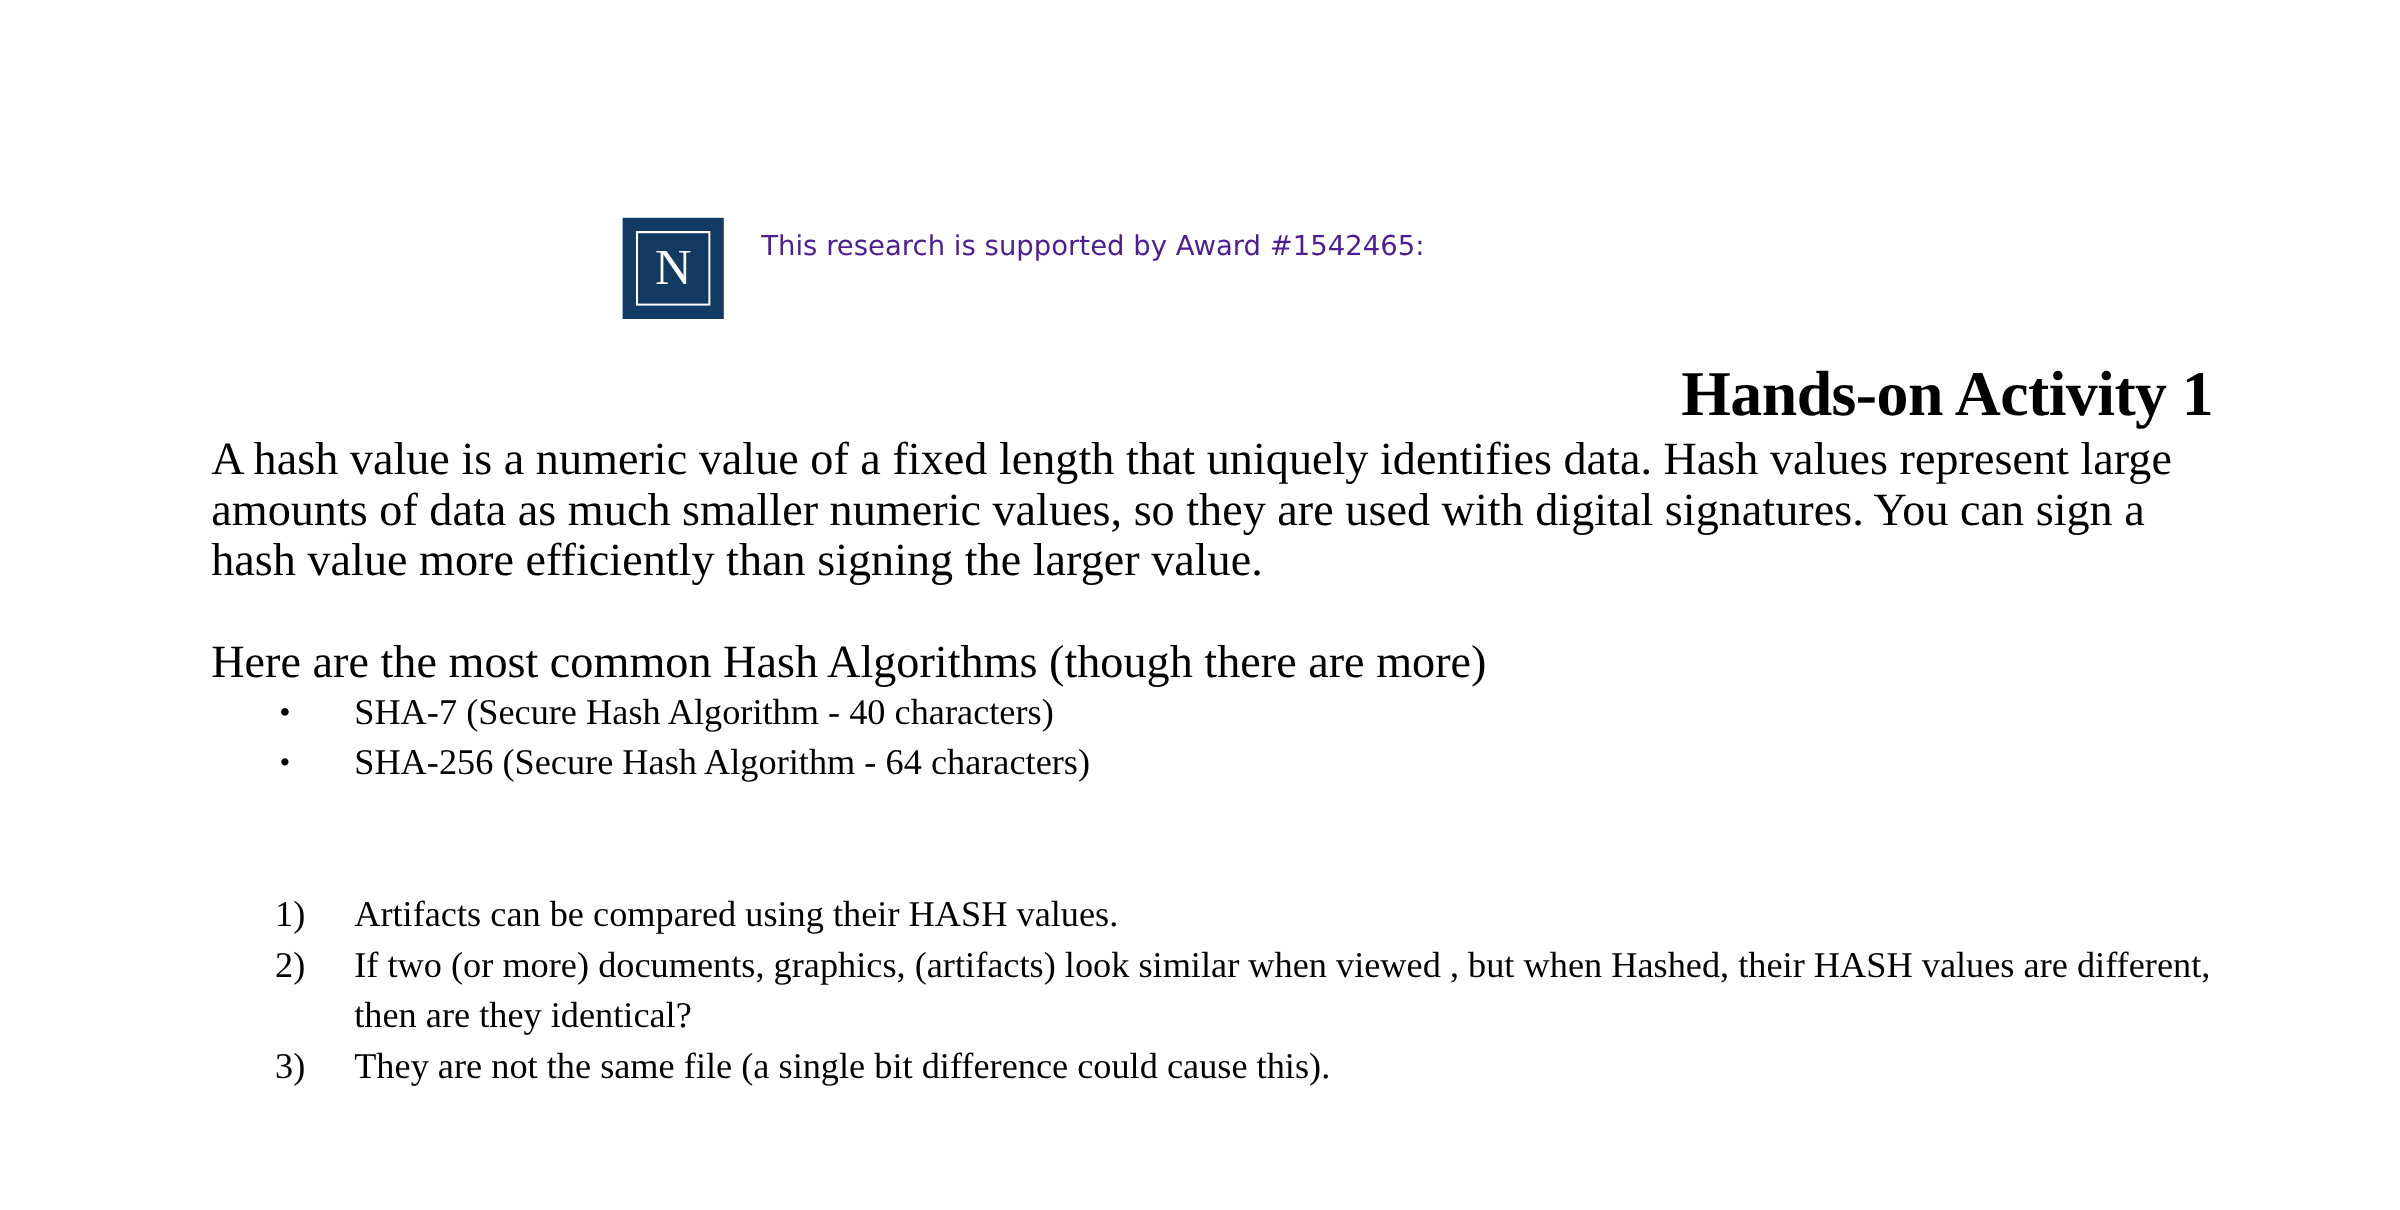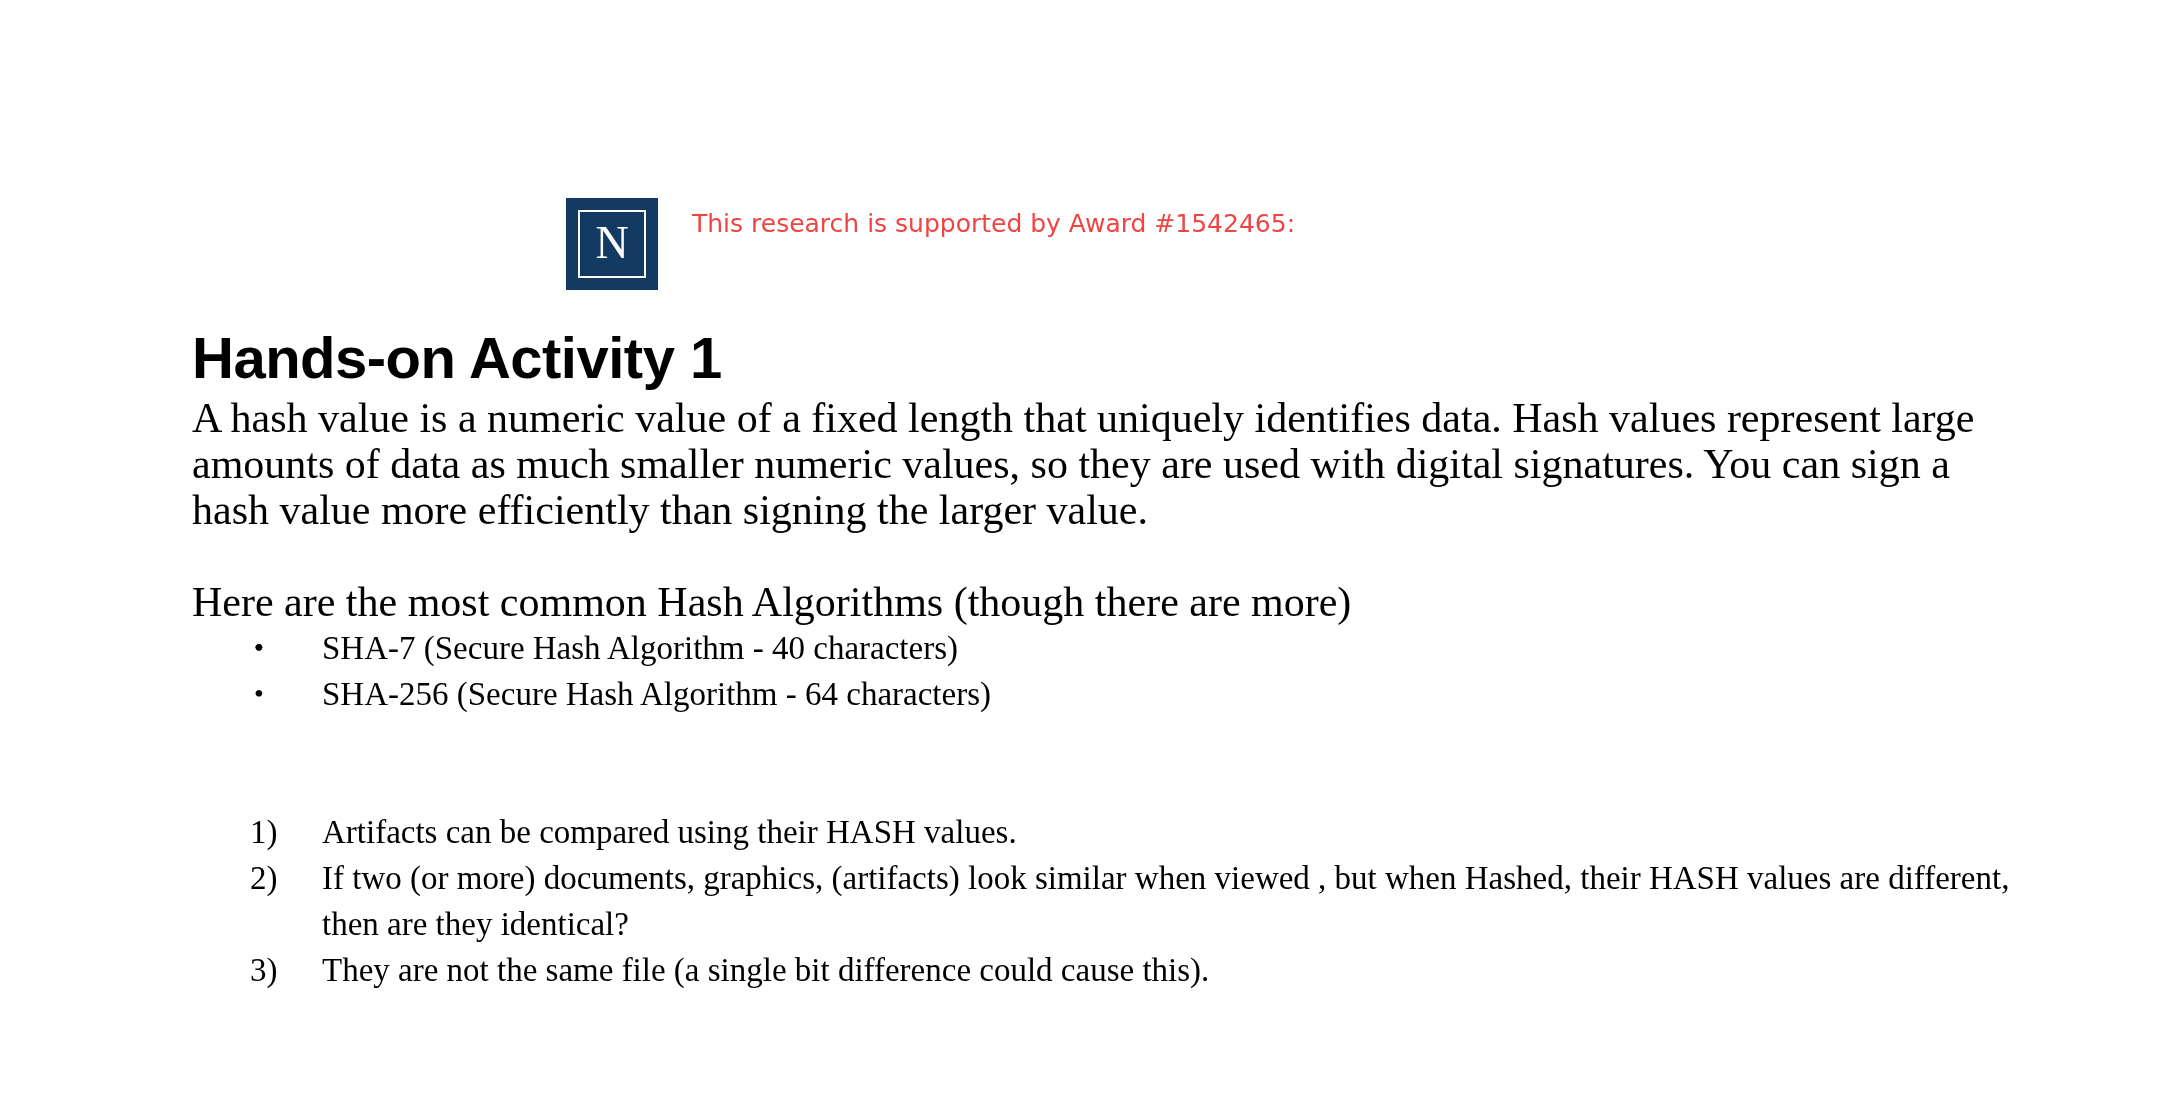"This research is supported by" .banner-text { color: #ef4444 -> #4c1d95 }
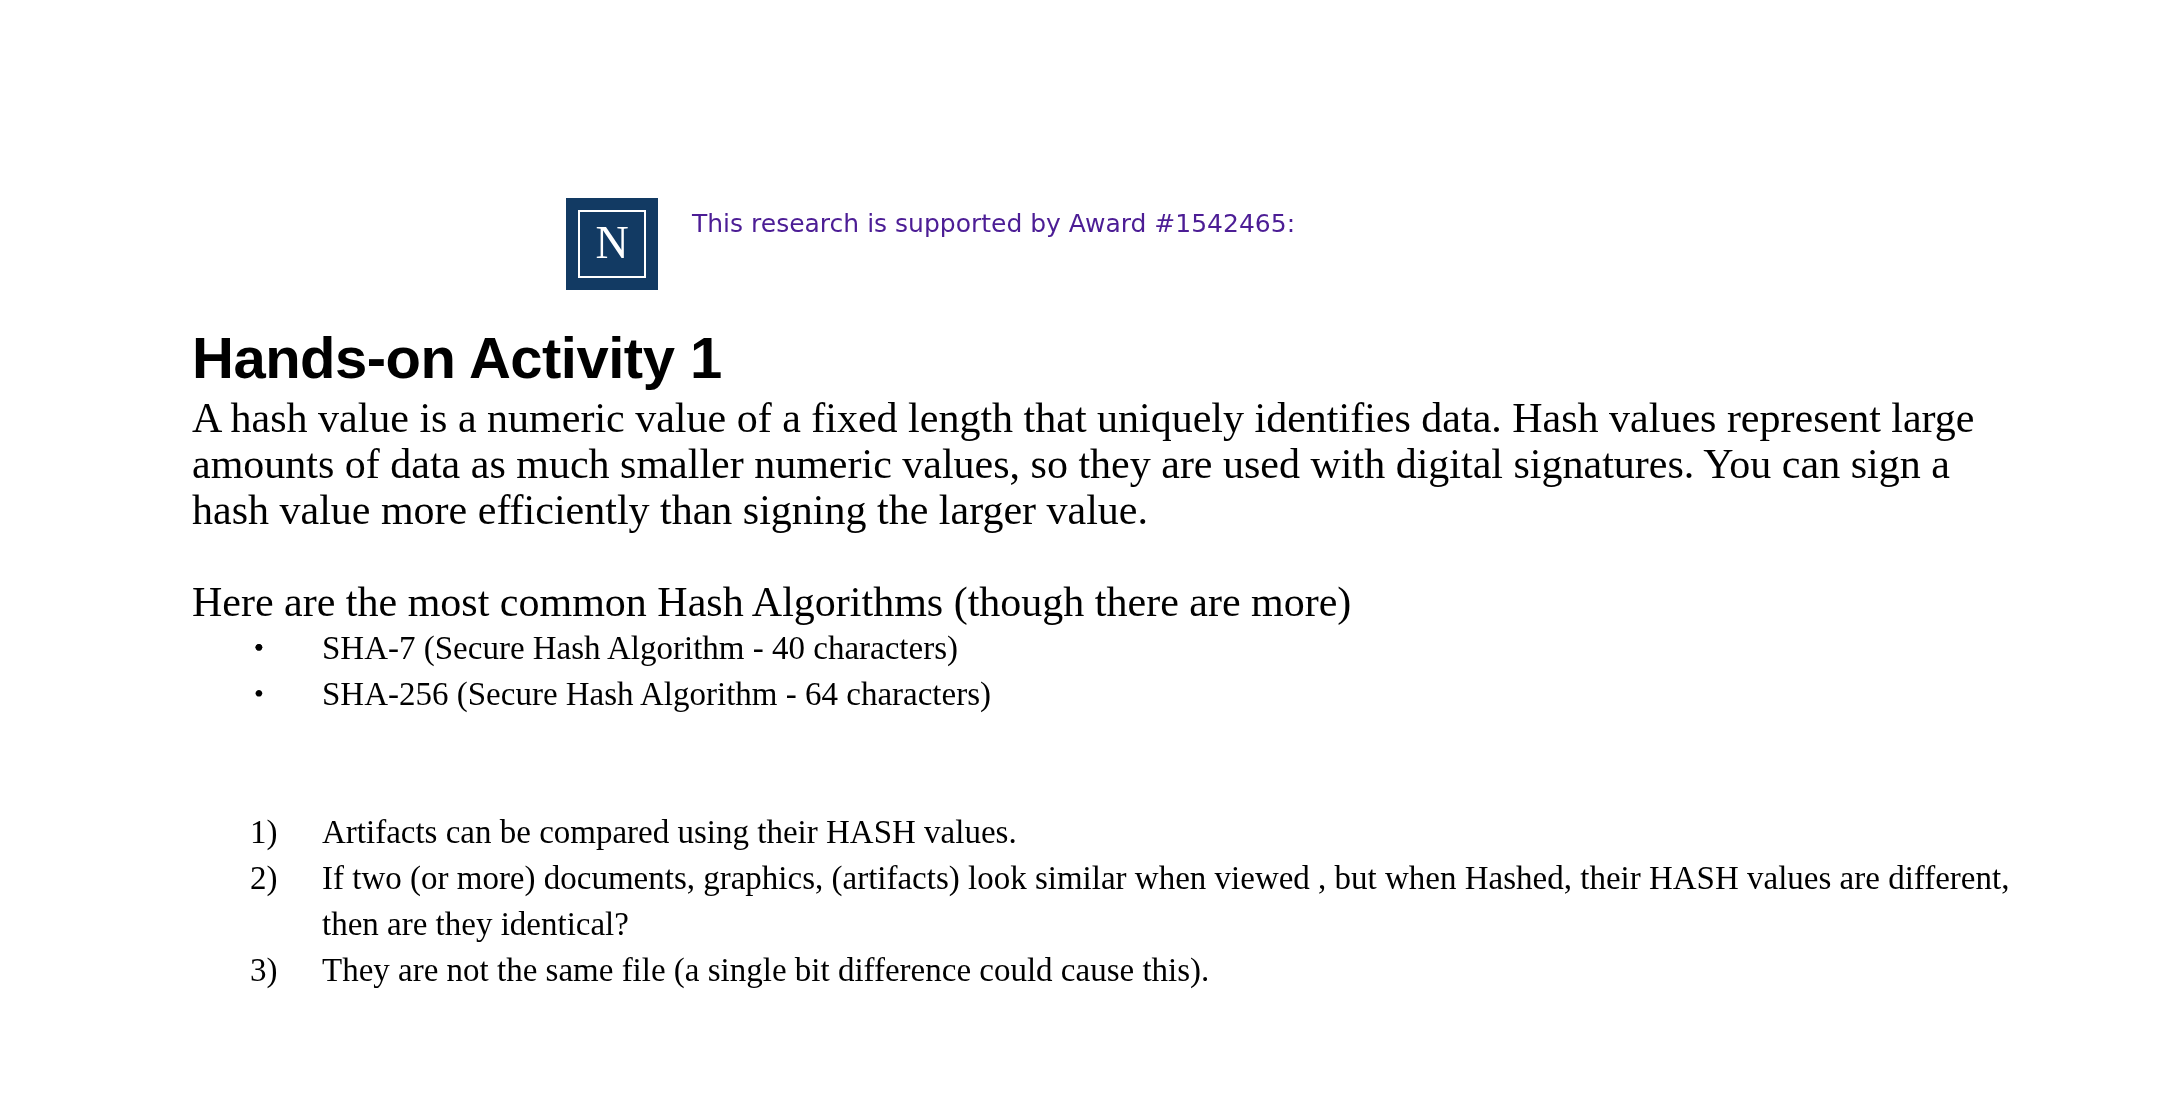"Hands-on Activity 1" .doc-title { font-family: Liberation Sans, sans-serif -> Liberation Serif, serif; text-align: none -> right }
